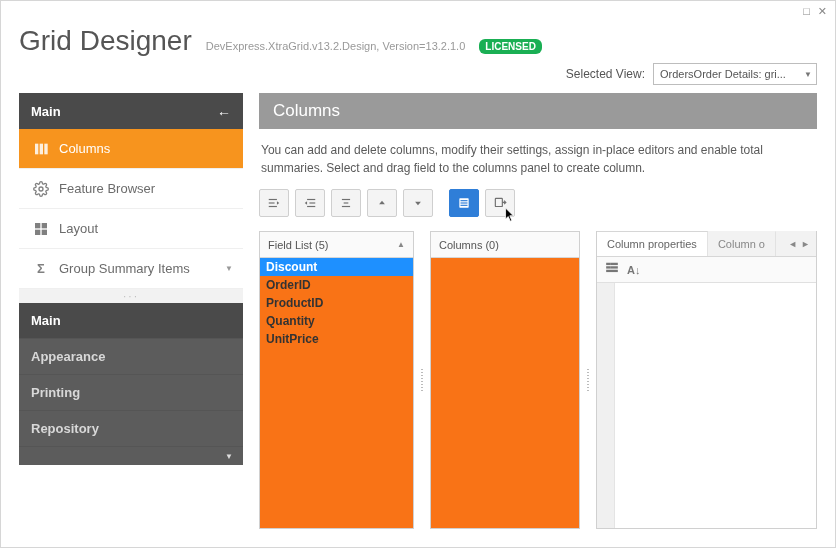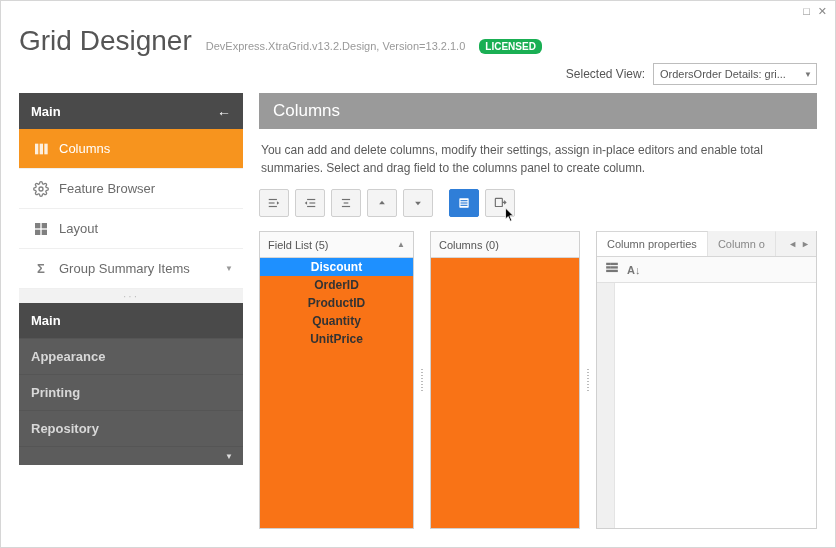"Field List (5)" .panel.fl { text-align: center -> none }
